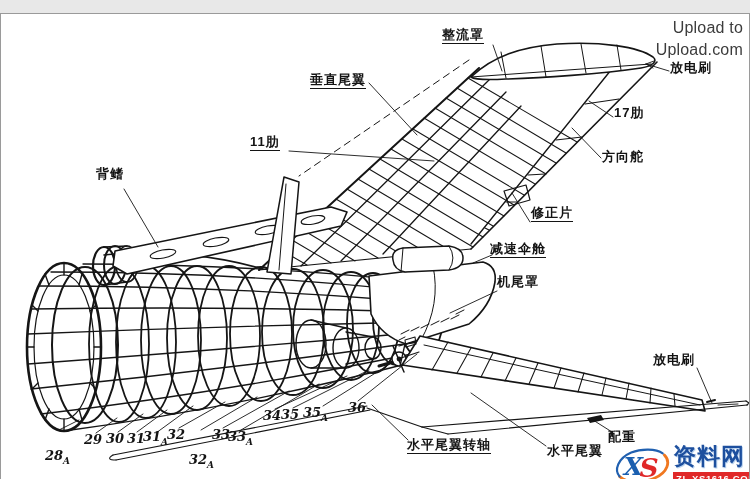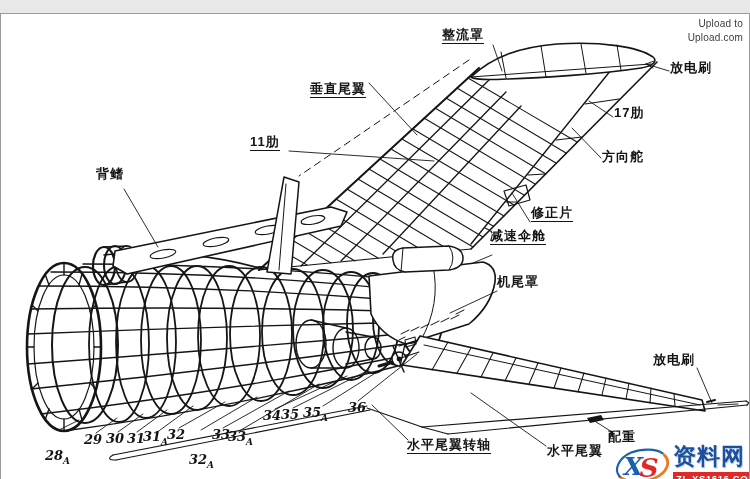"Upload to" #credit { font-size: 10px -> 16px }
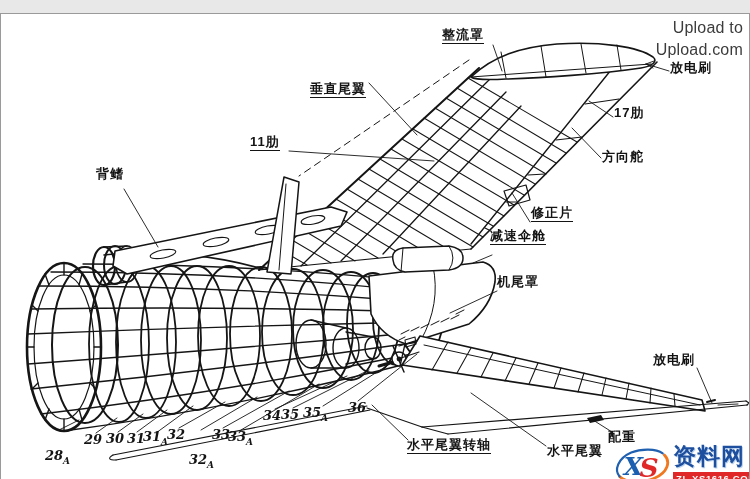"垂直尾翼" div.cl { top: 68px -> 59px }
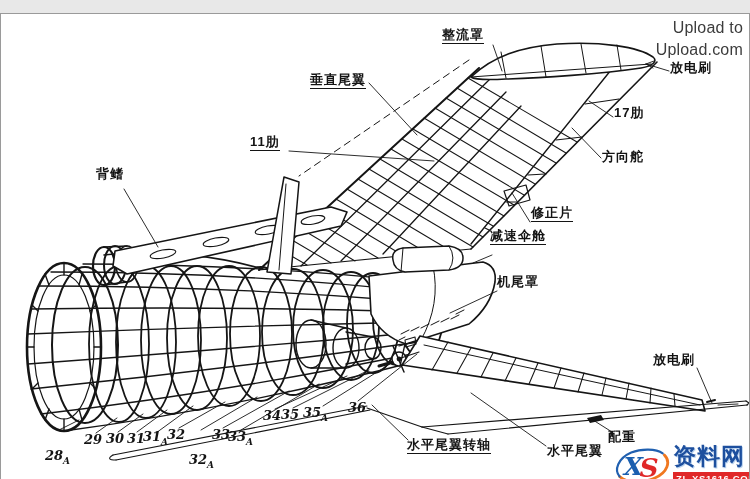"减速伞舱" div.cl { top: 215px -> 228px }
